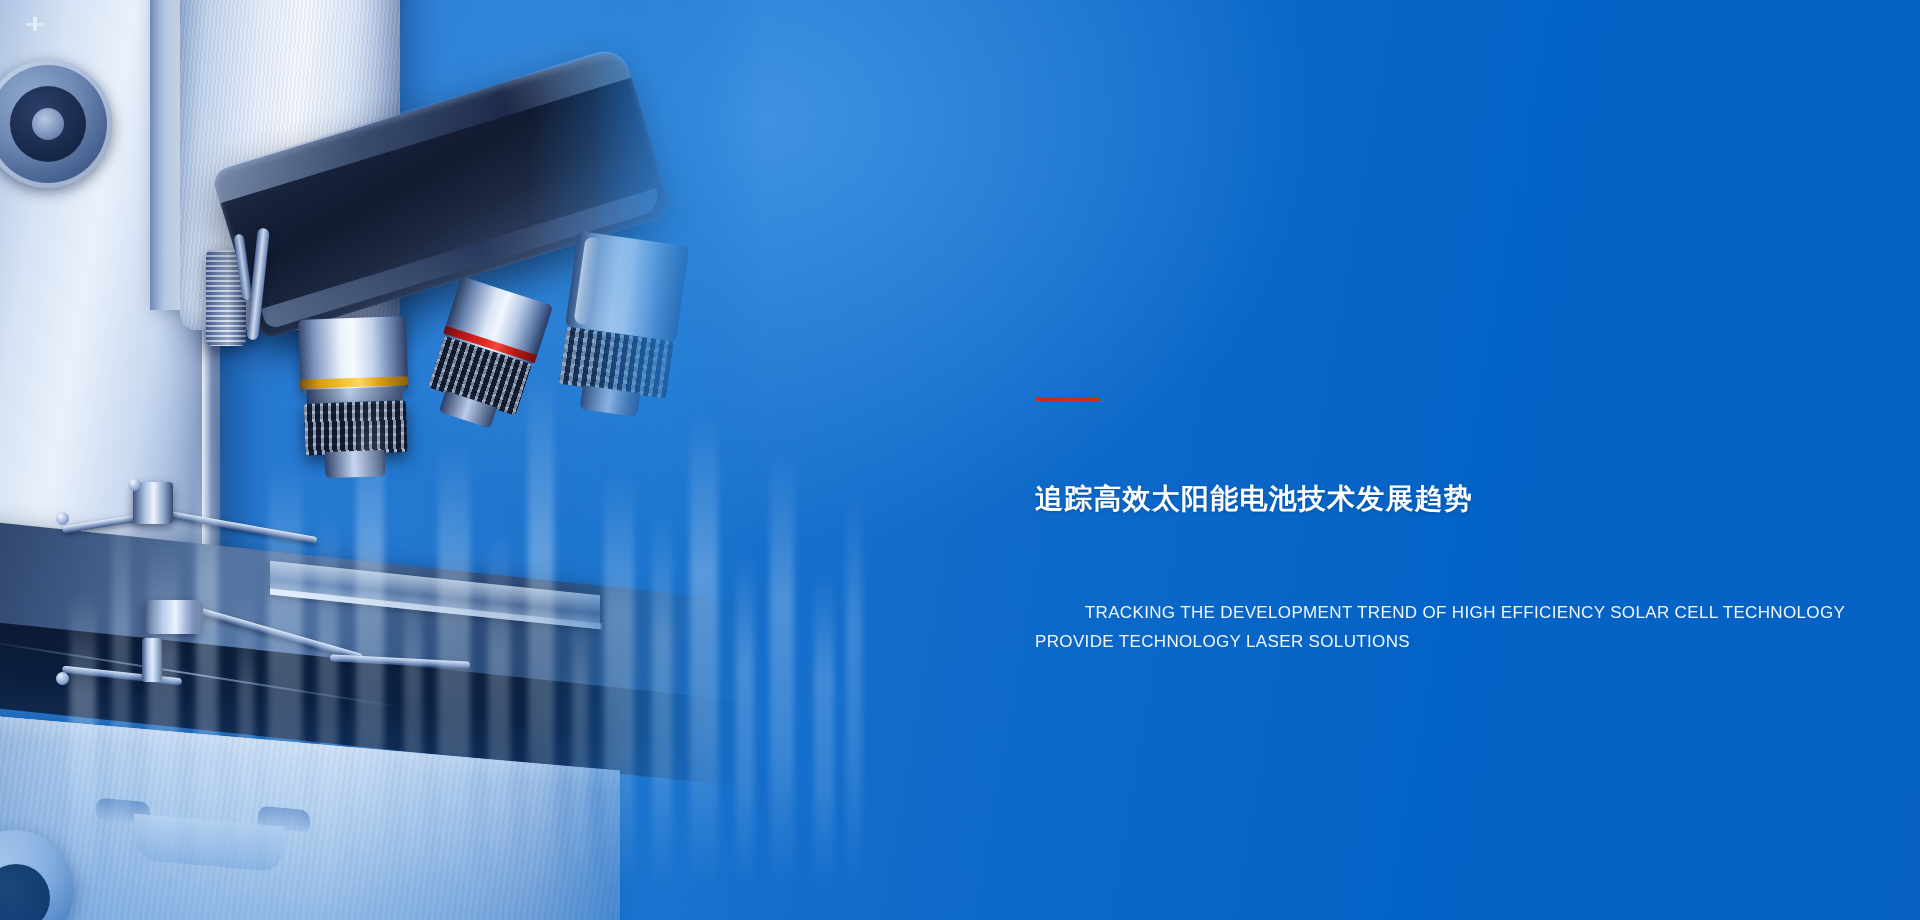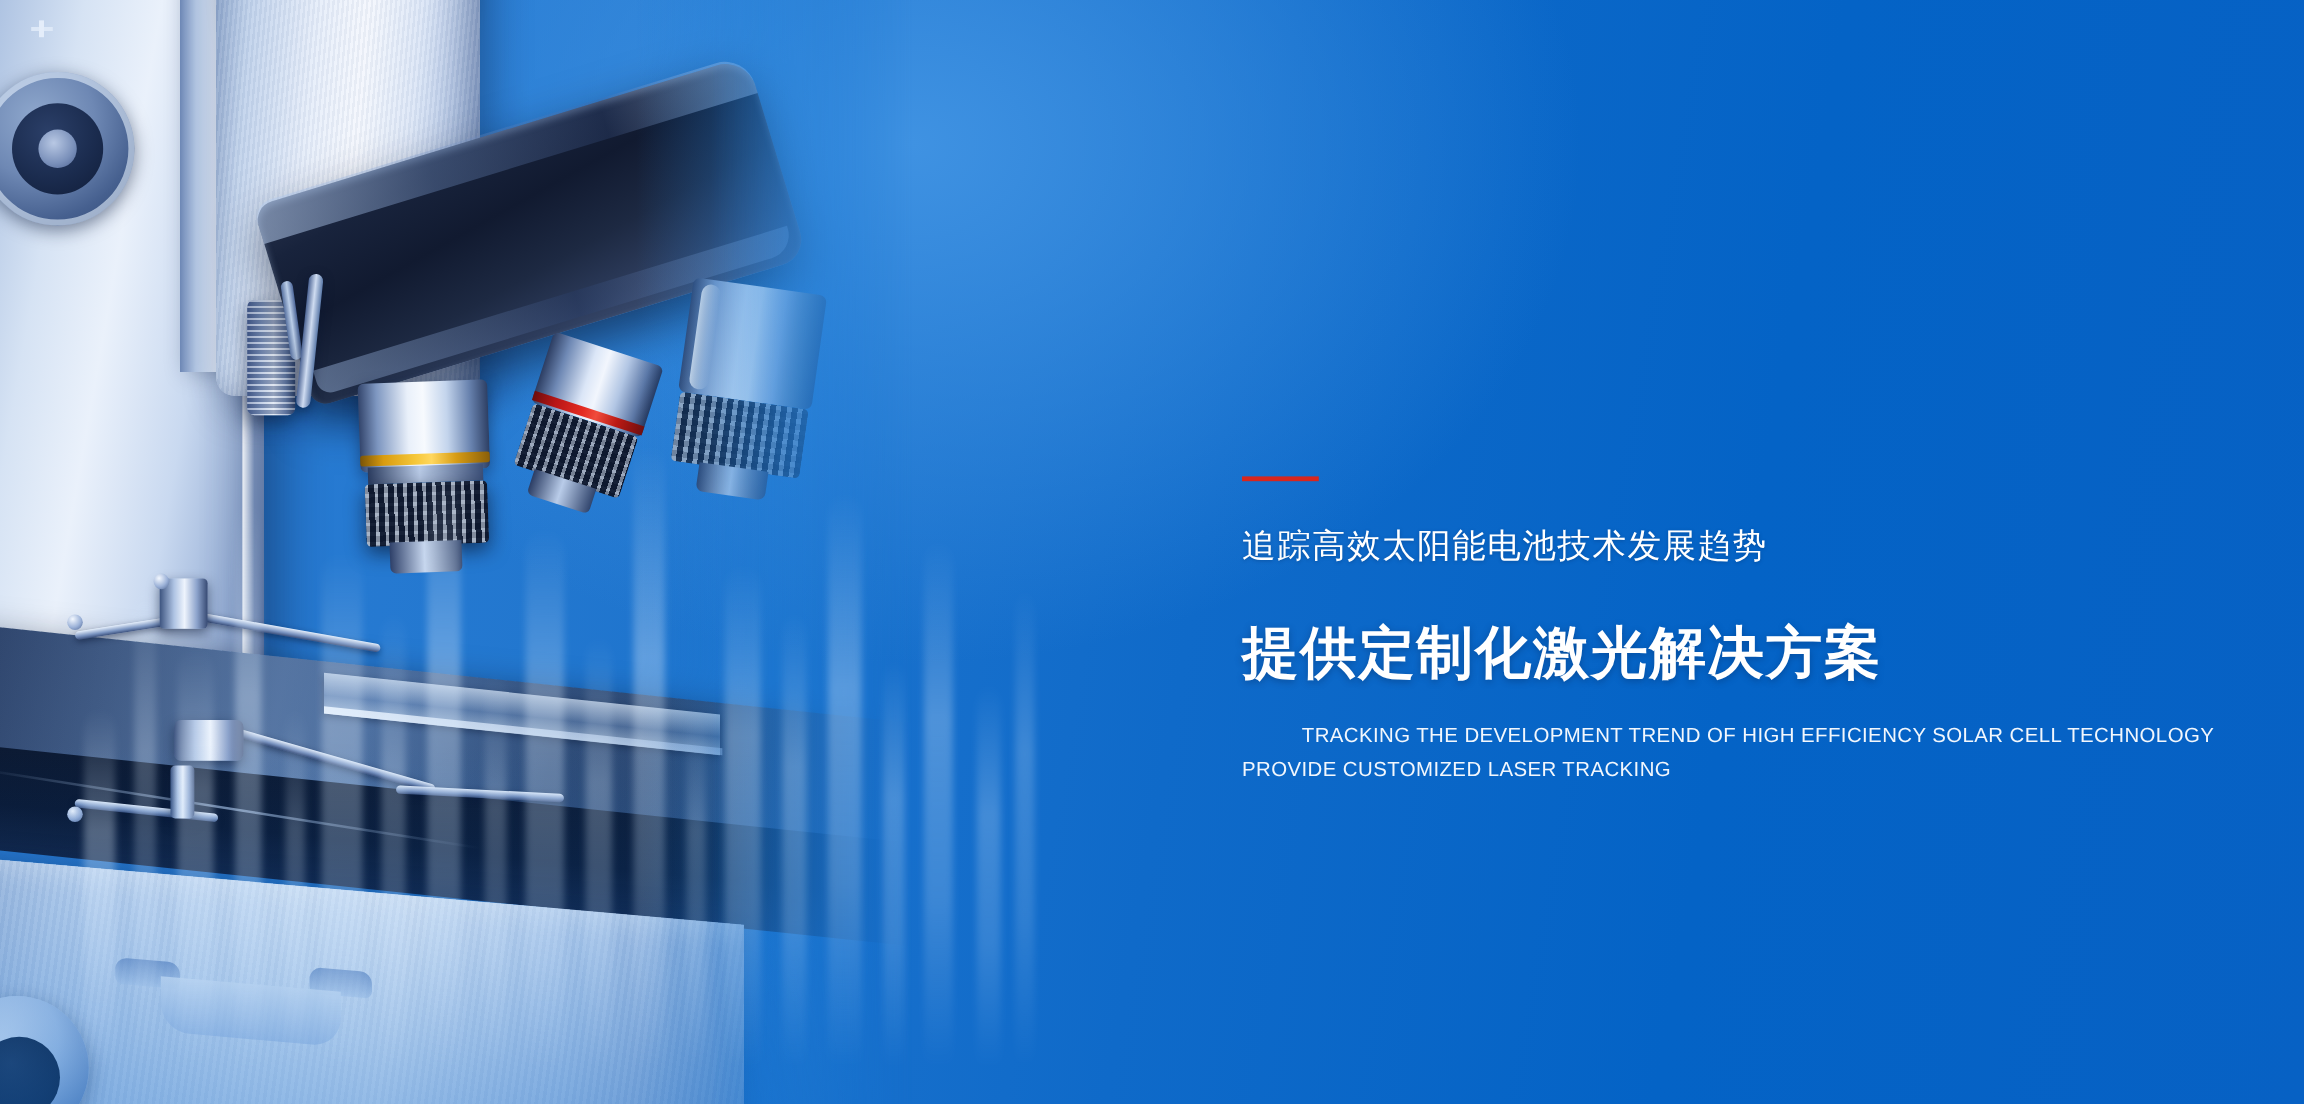"追踪高效太阳能电池技术发展趋势" .eyebrow { font-weight: normal -> bold; top: 437px -> 481px }
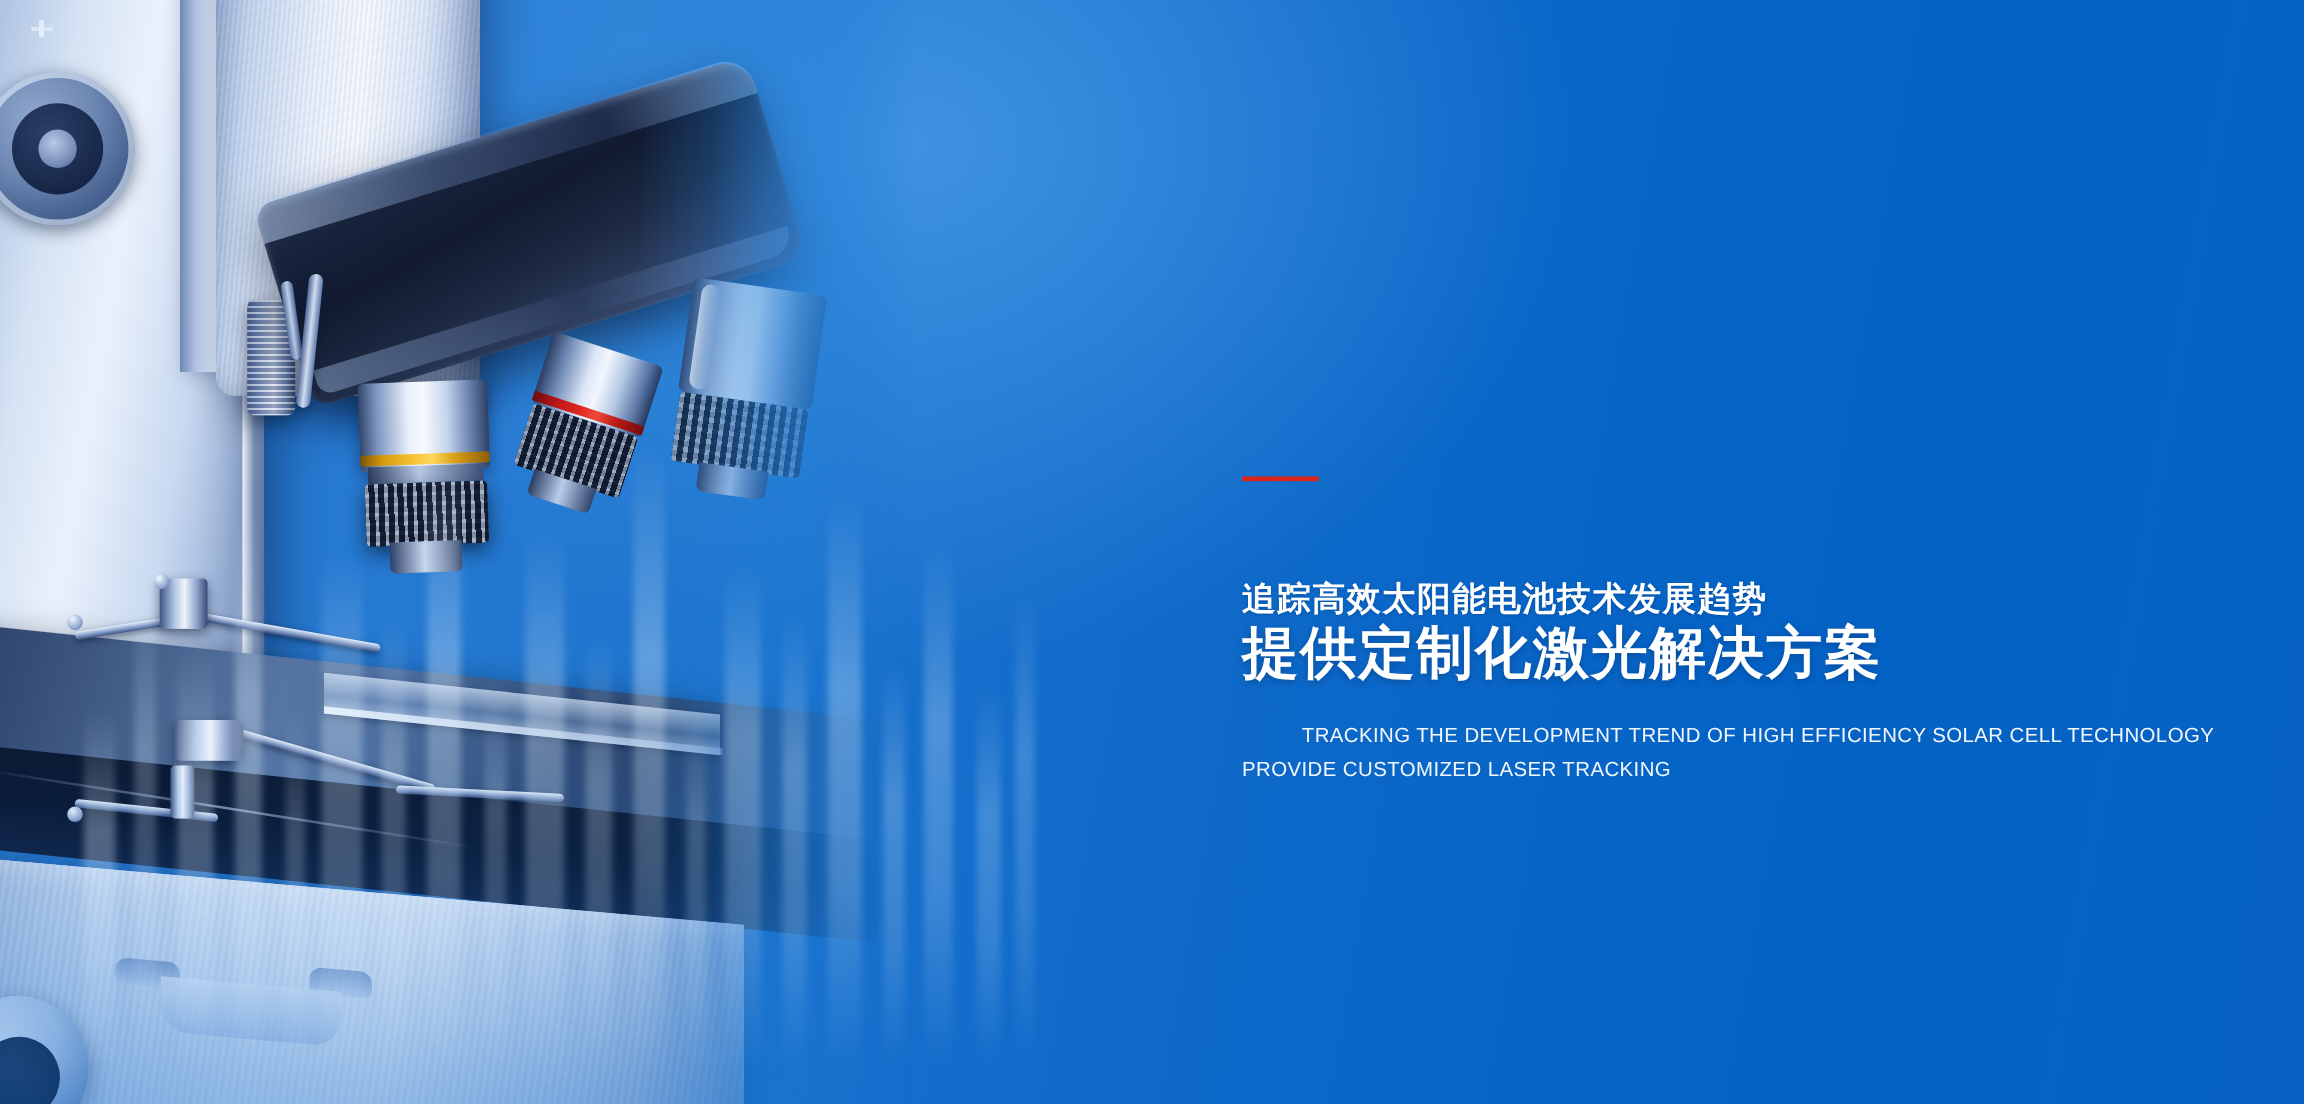"提供定制化激光解决方案" div.headline { html: <div>提供定制化激光解决方案</div> -> none }
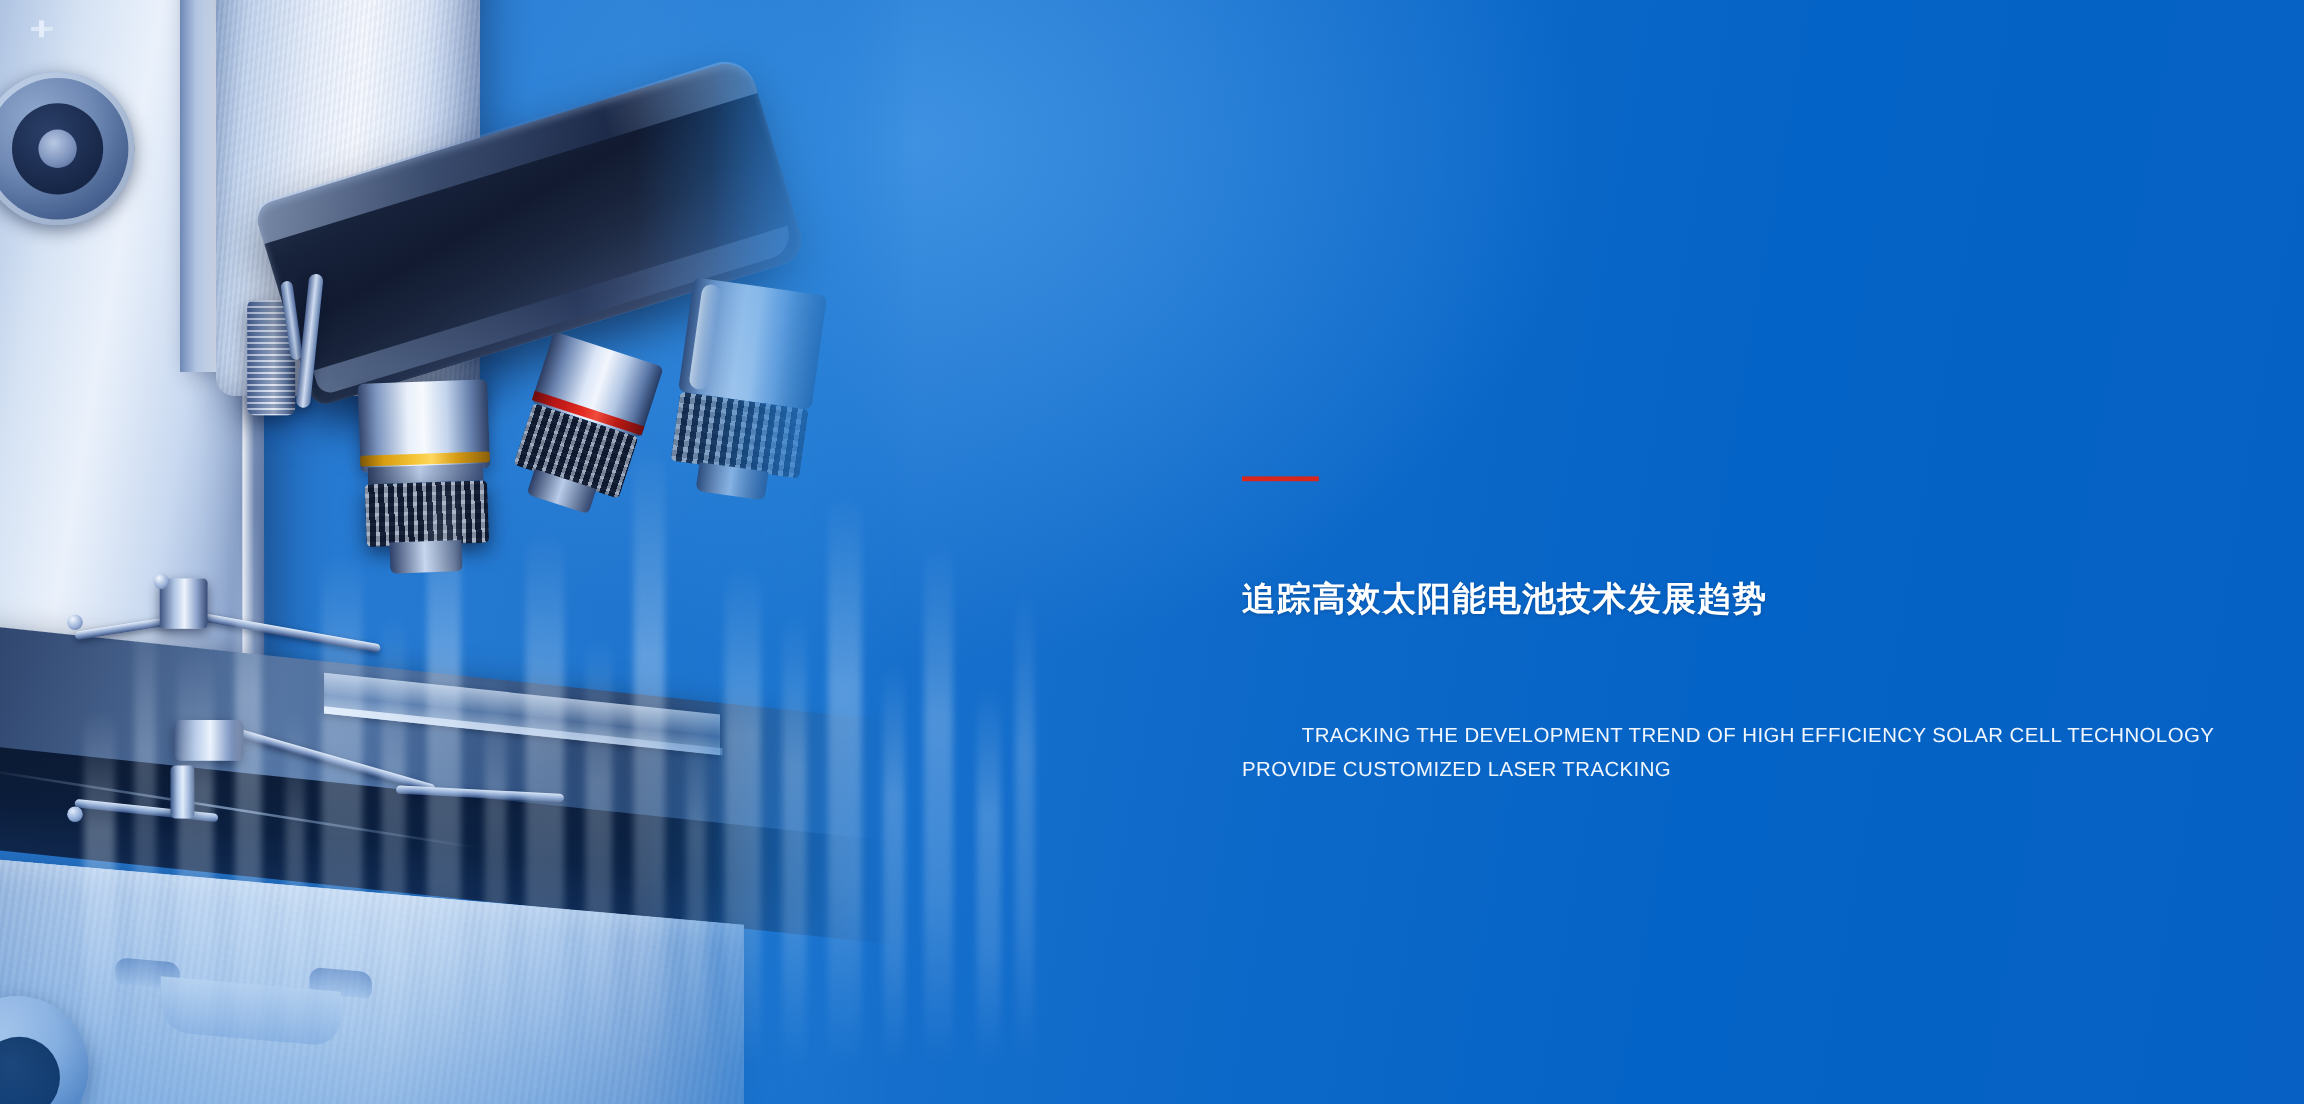"PROVIDE CUSTOMIZED LASER TRACKING" div.sub { text: CUSTOMIZED LASER TRACKING -> TECHNOLOGY LASER SOLUTIONS }
